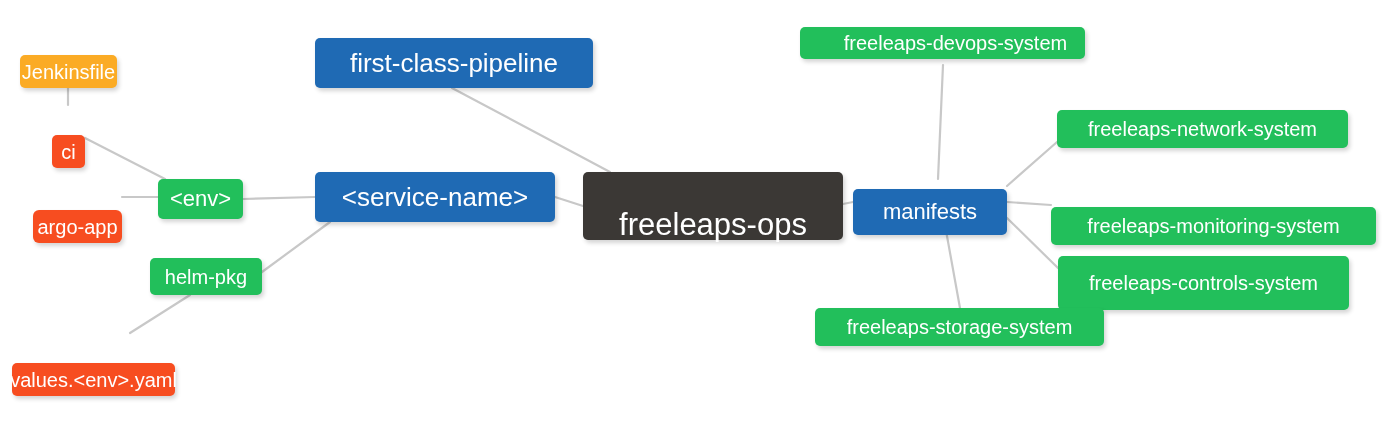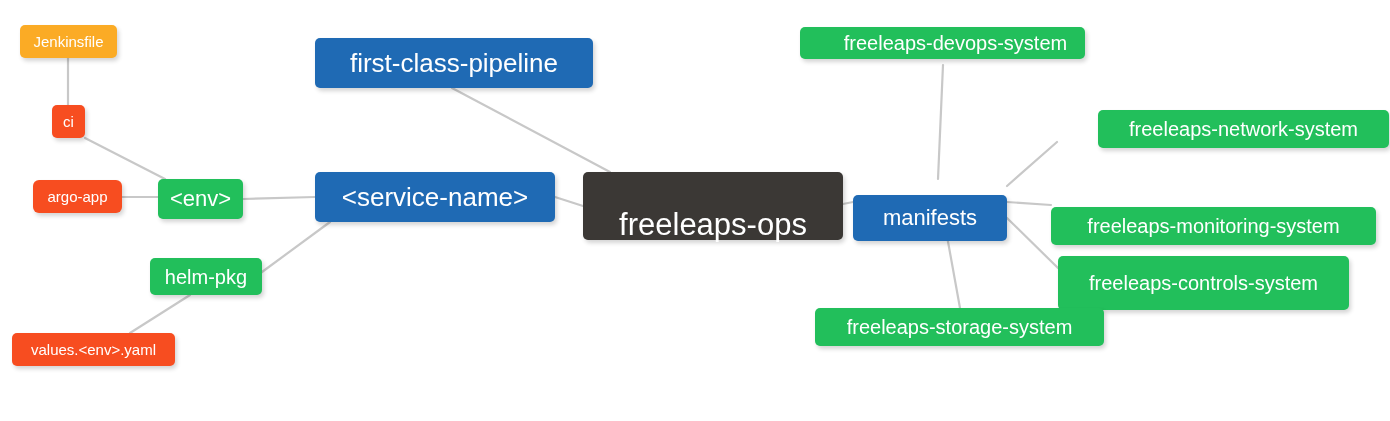"Jenkinsfile" .sz-xs { font-size: 15px -> 20px; margin-top: none -> 30px }
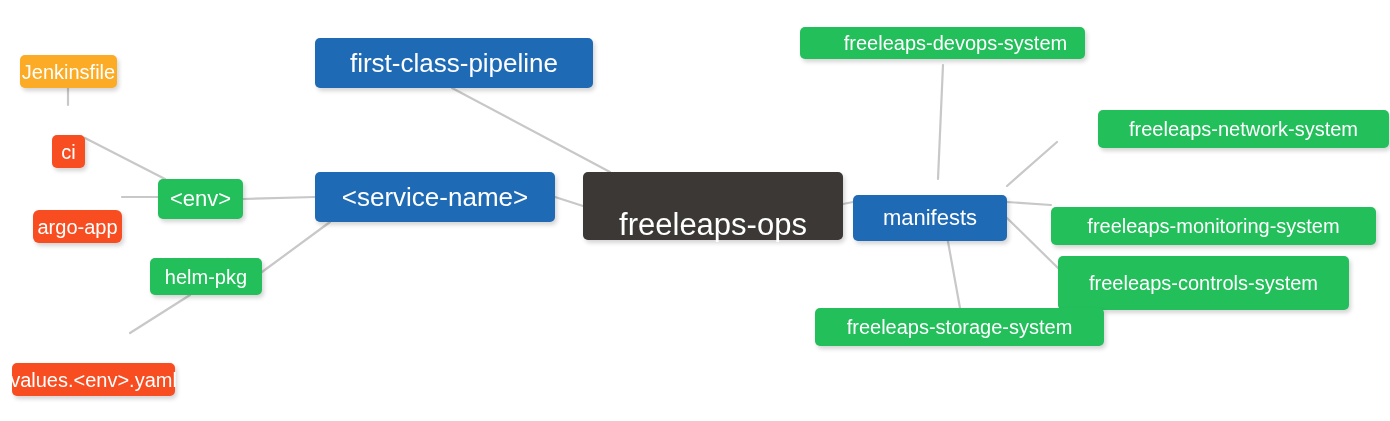"freeleaps-network-system" div.node { margin-left: 41px -> none }
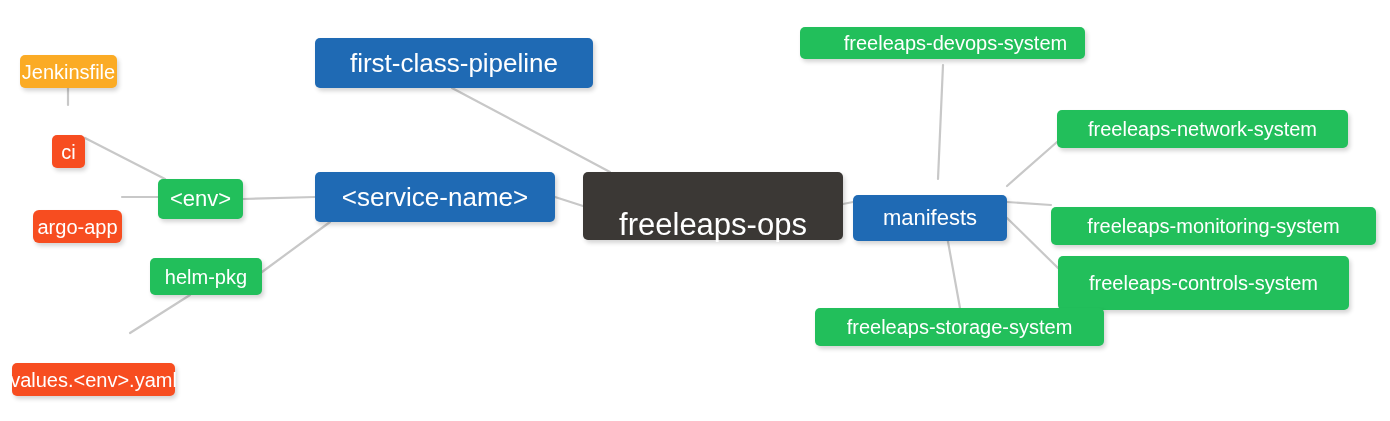"manifests" div.node { top: 195px -> 189px }
